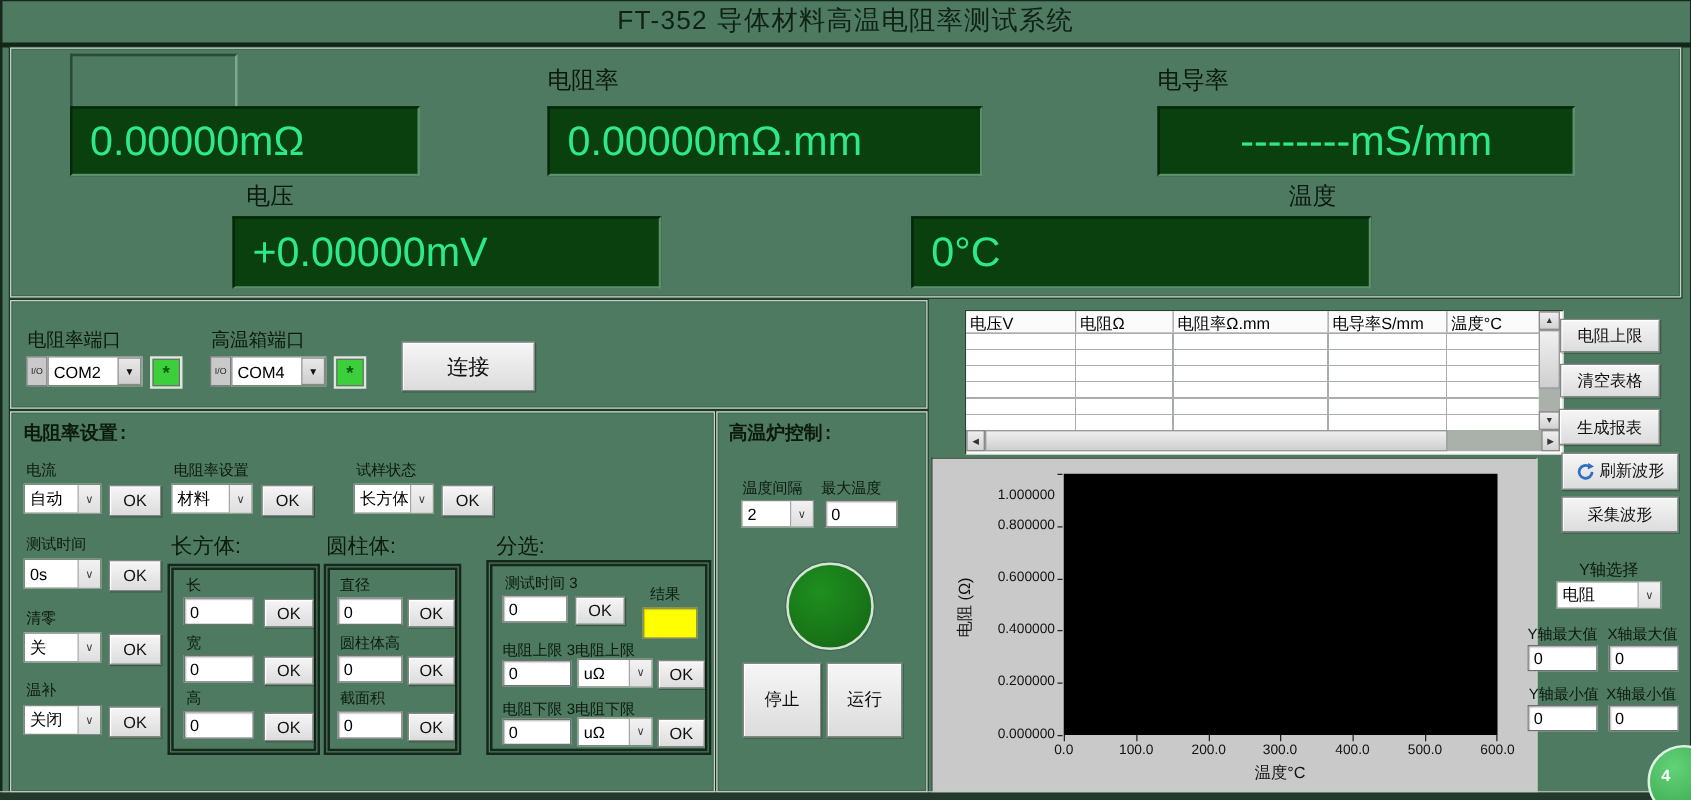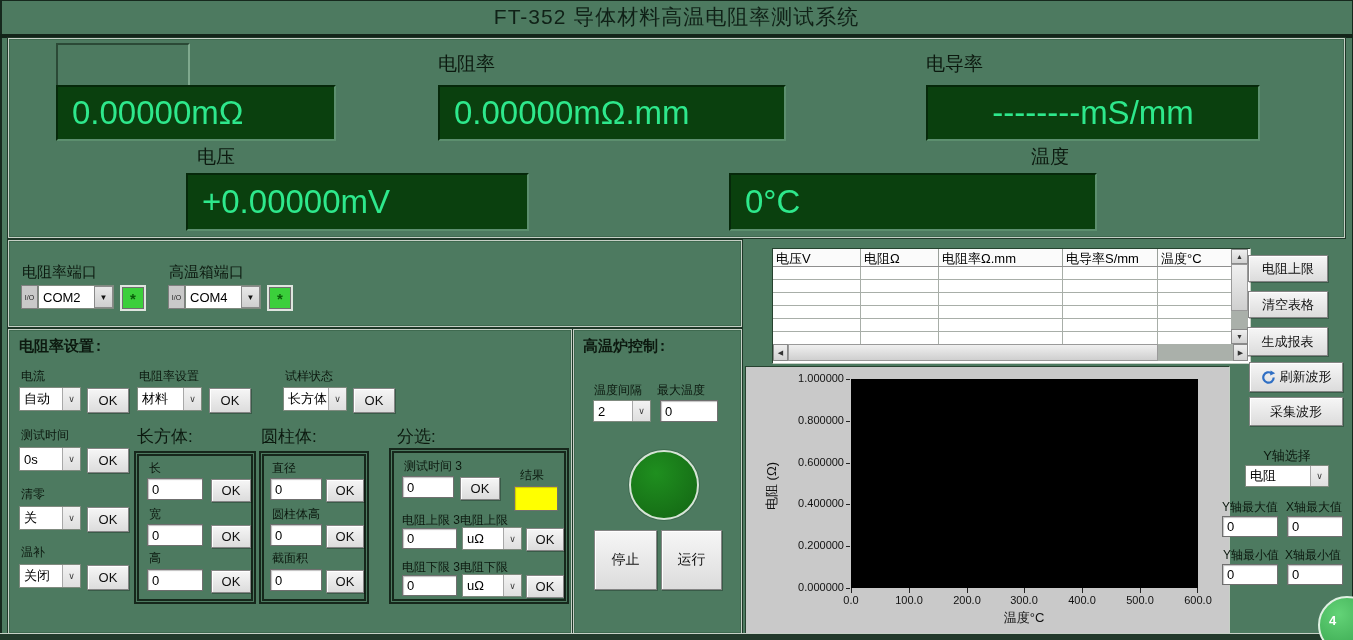"连接" div.btn { html: none -> <div>连接</div> }
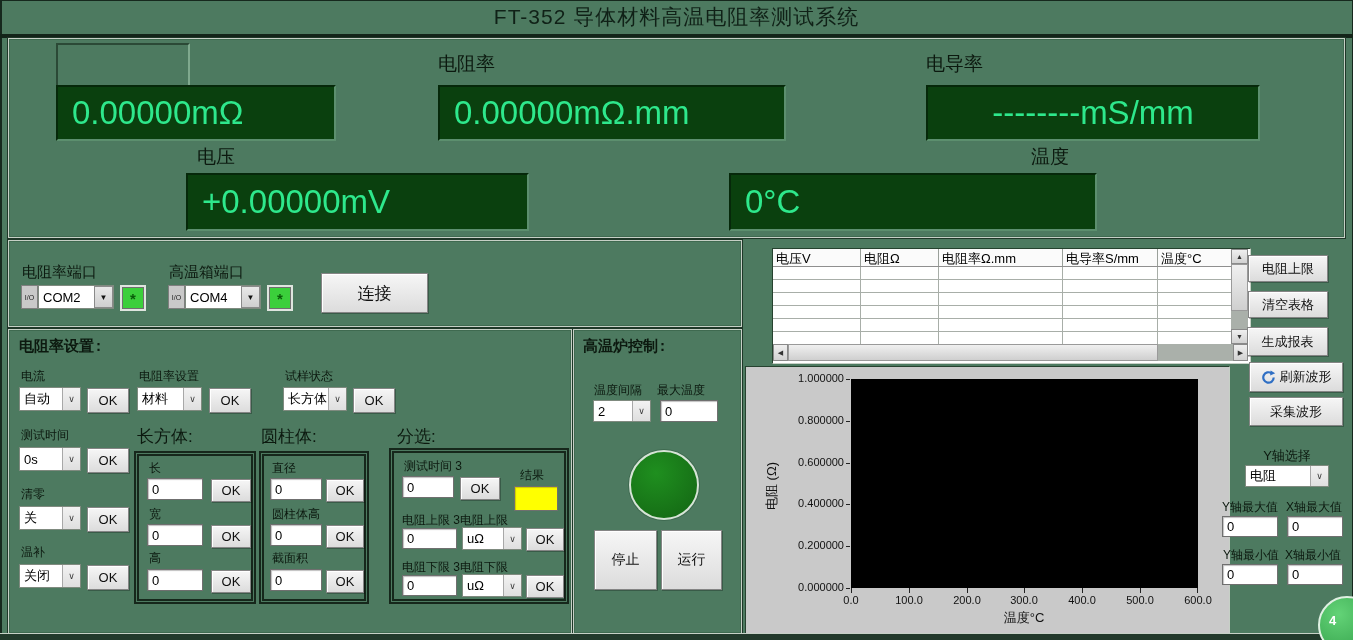"1.000000" div.ytick { top: 5px -> 23px }
